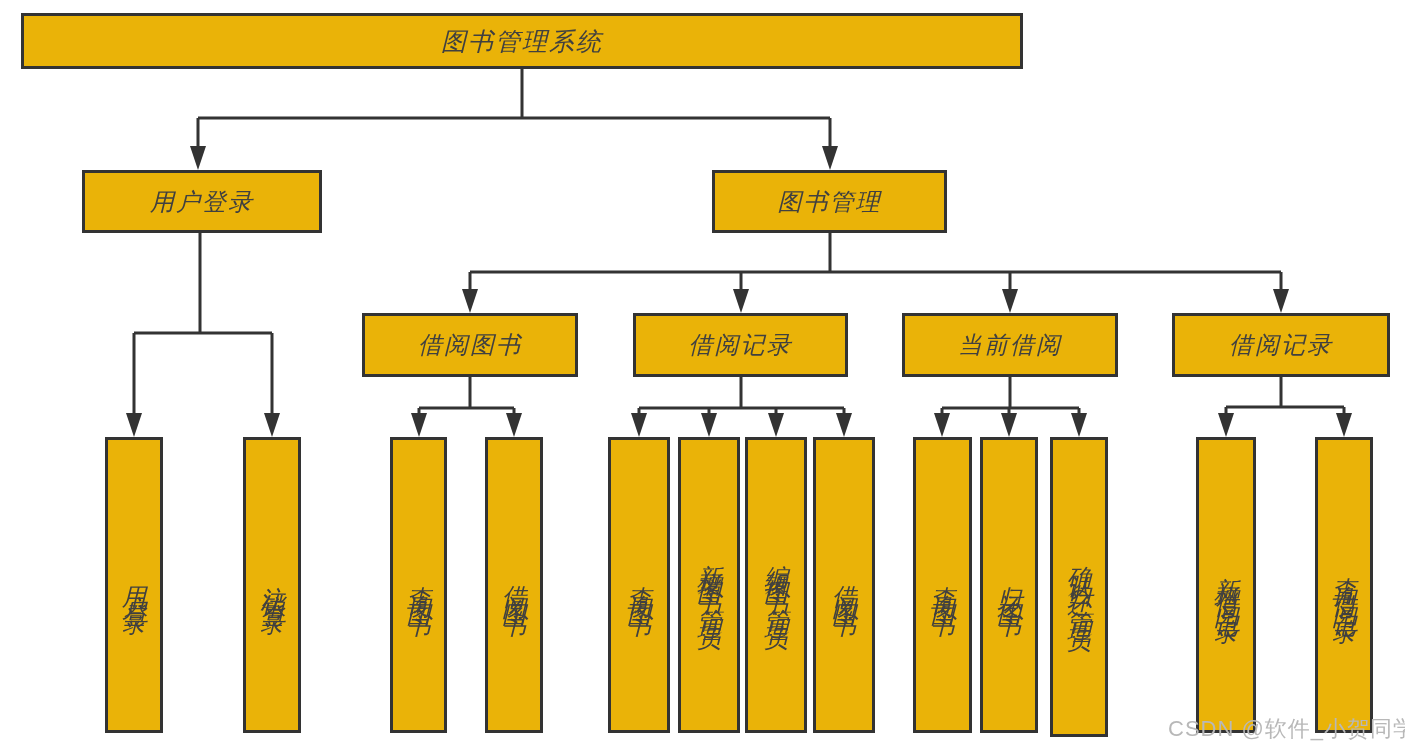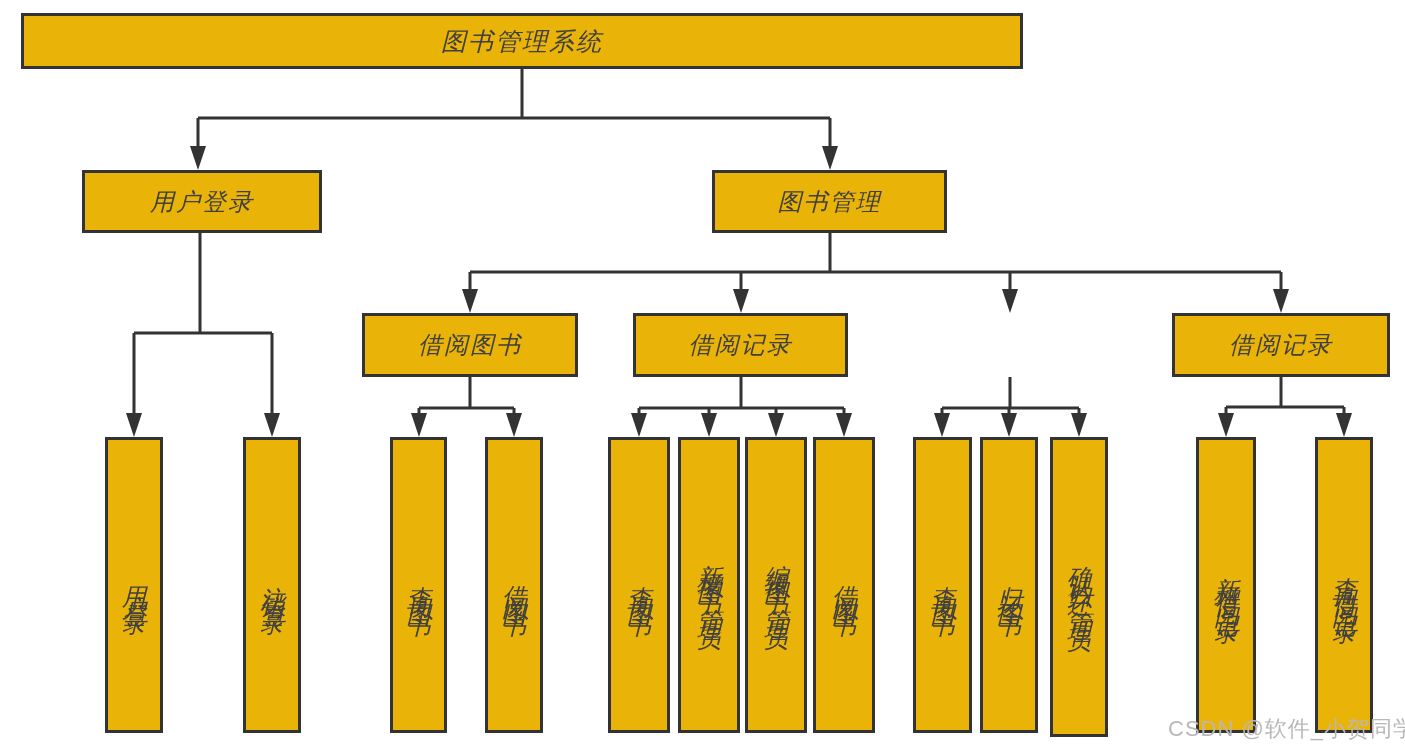"当前借阅" div.node { html: none -> <div> <span>当前借阅</span> </div> }
